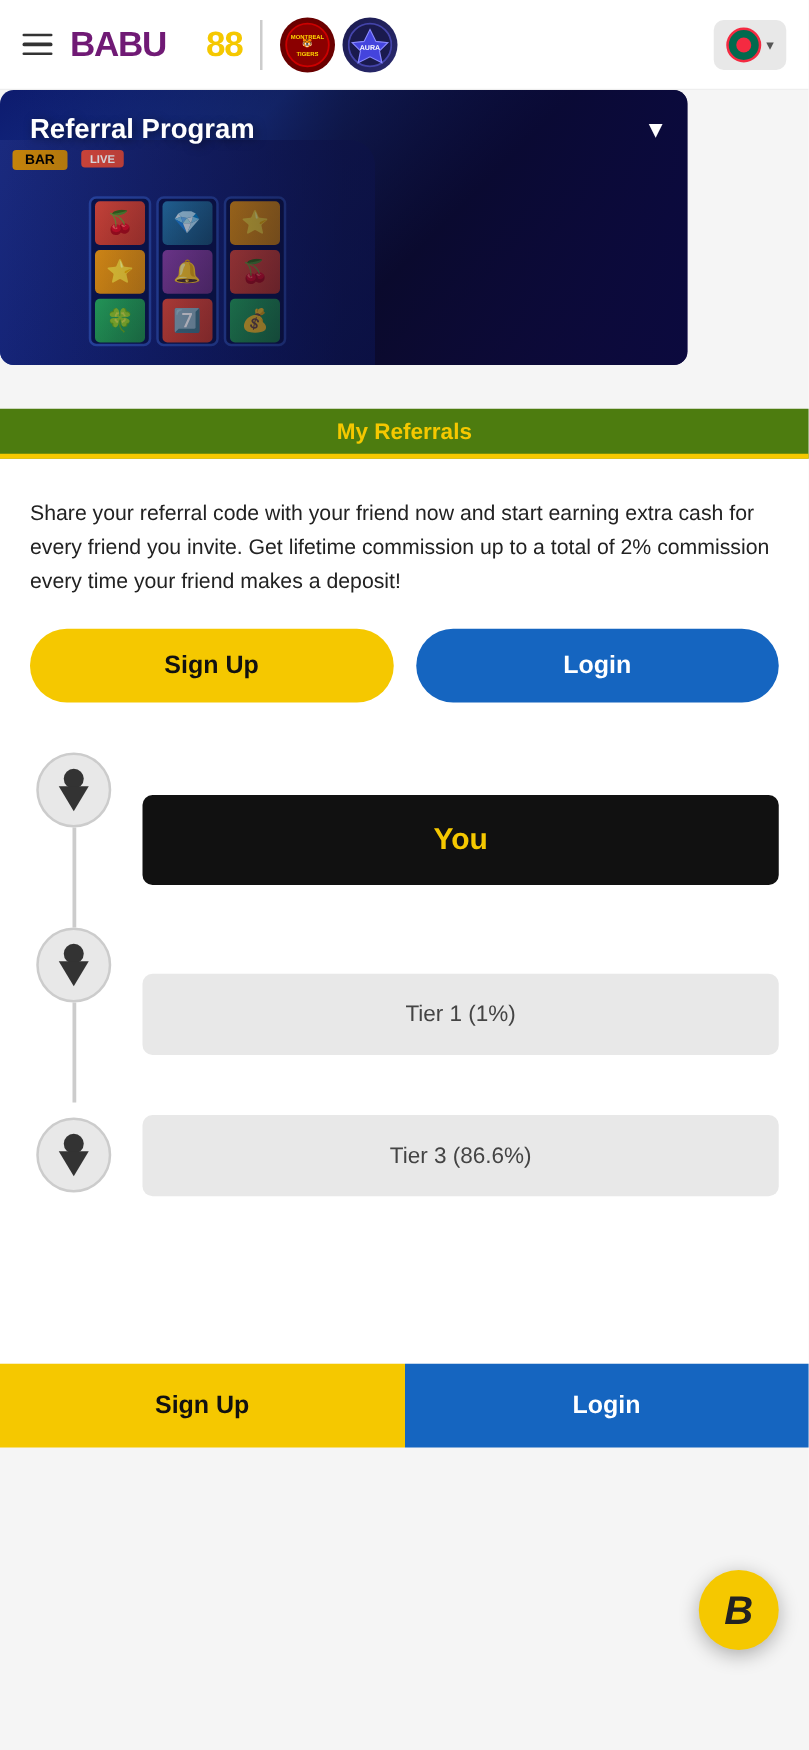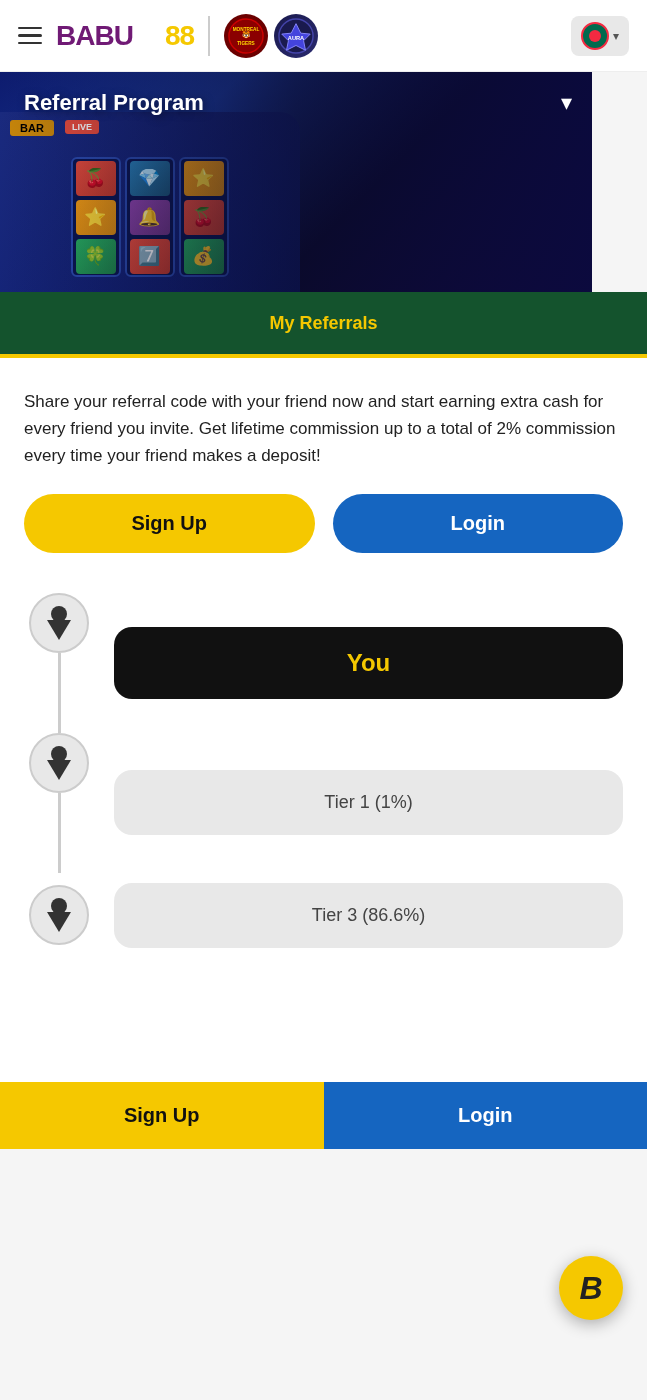"Referral Program" .banner { border-radius: none -> 11px; width: 592px -> 550px }
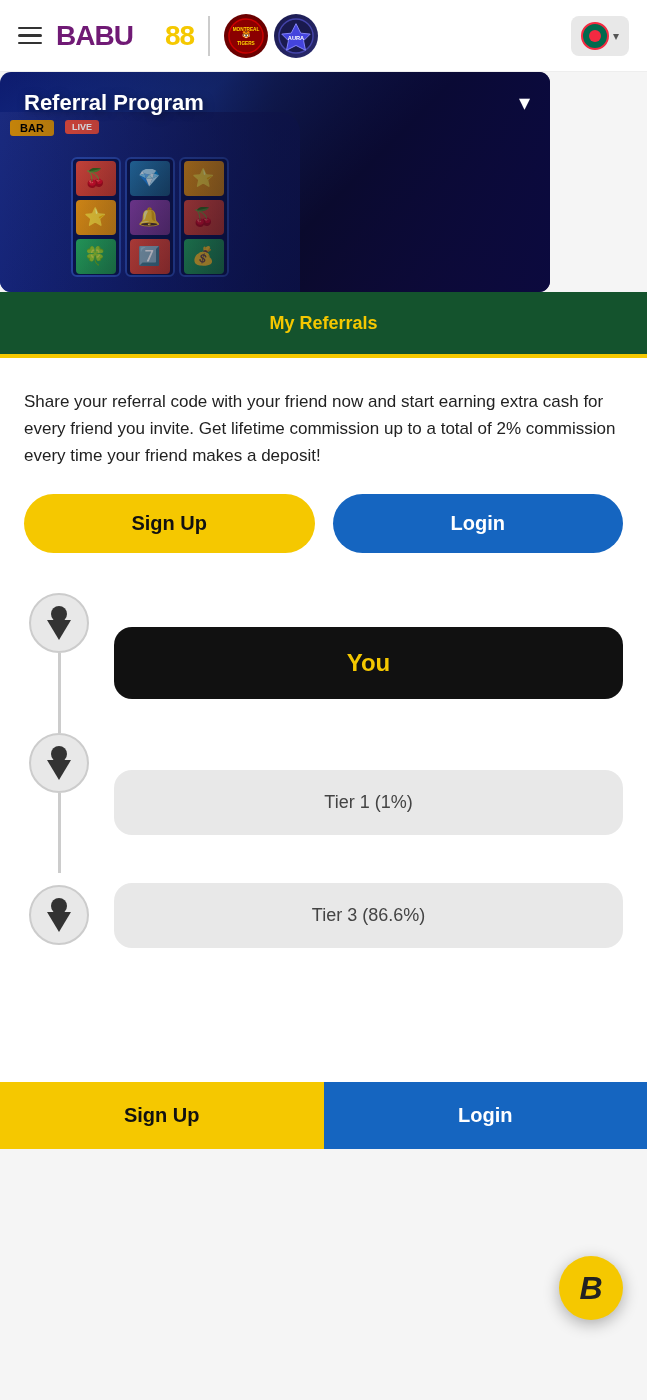"My Referrals" .tabs { background: #14532d -> #4d7c0f; height: 66px -> 40px; margin-top: none -> 35px }
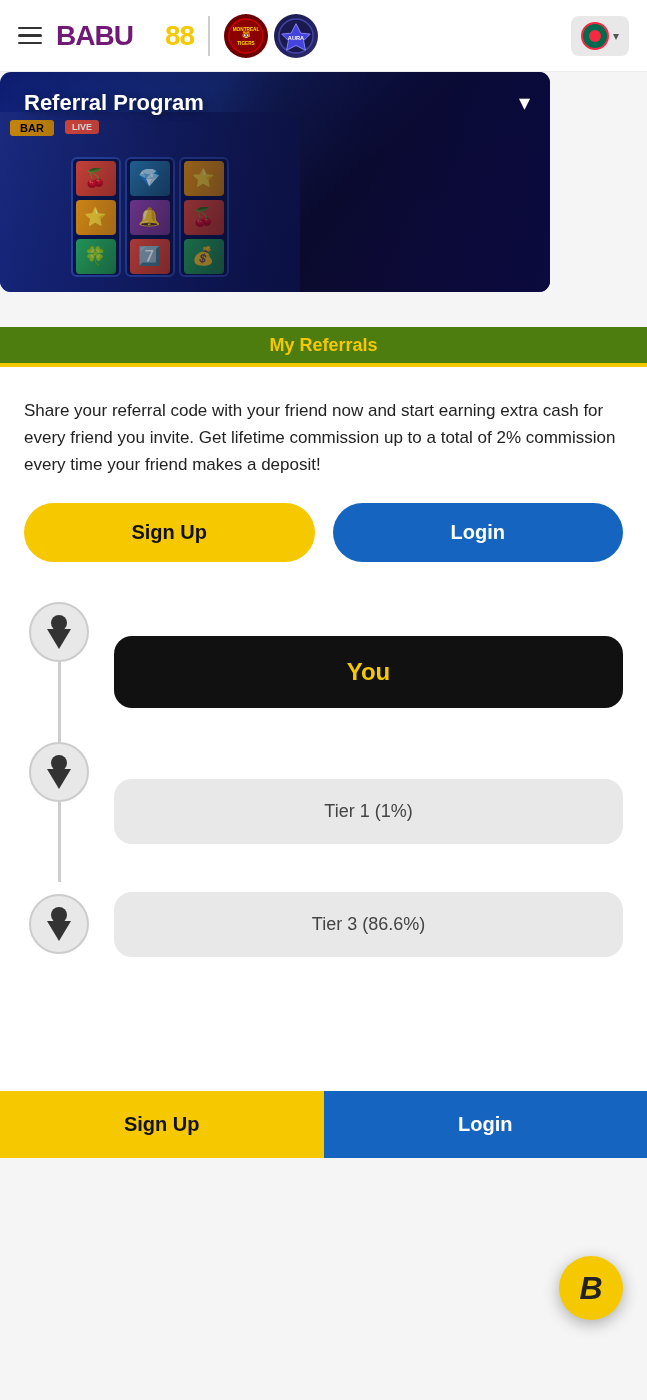"You" .tier-box { border-radius: 18px -> 8px }
